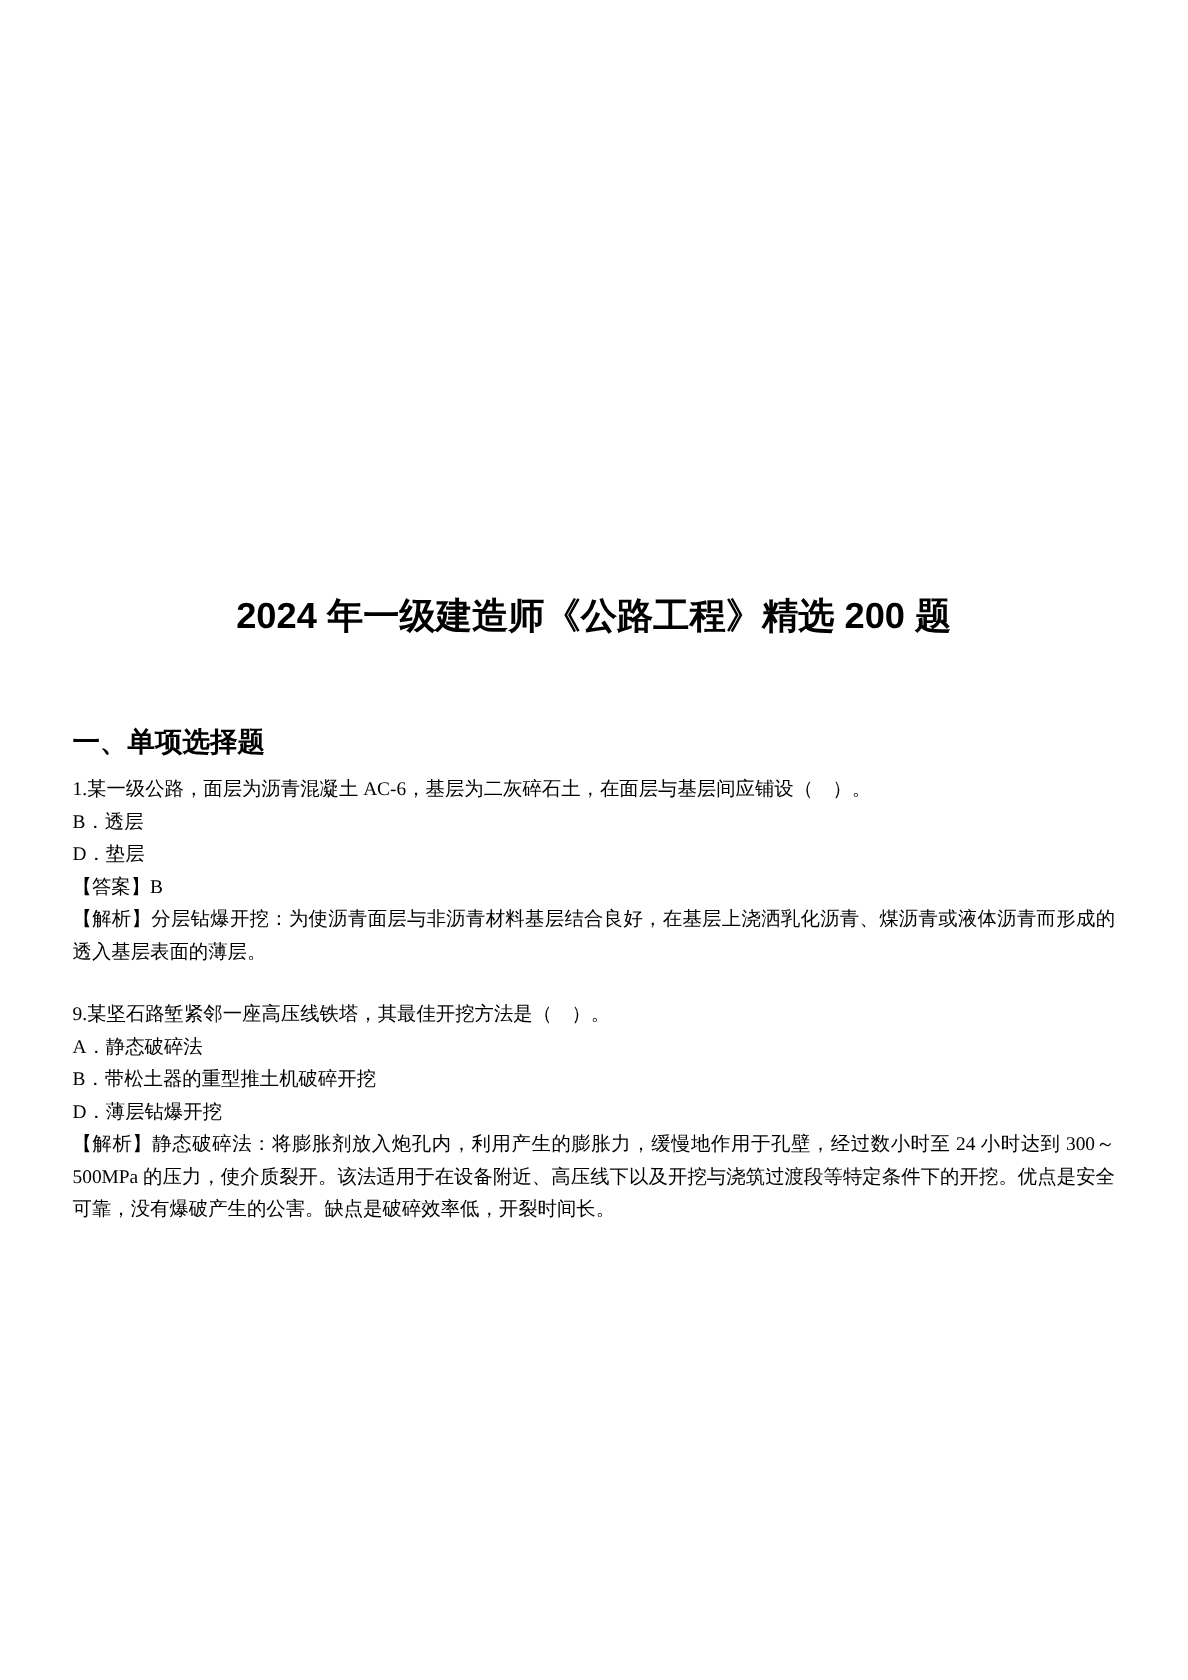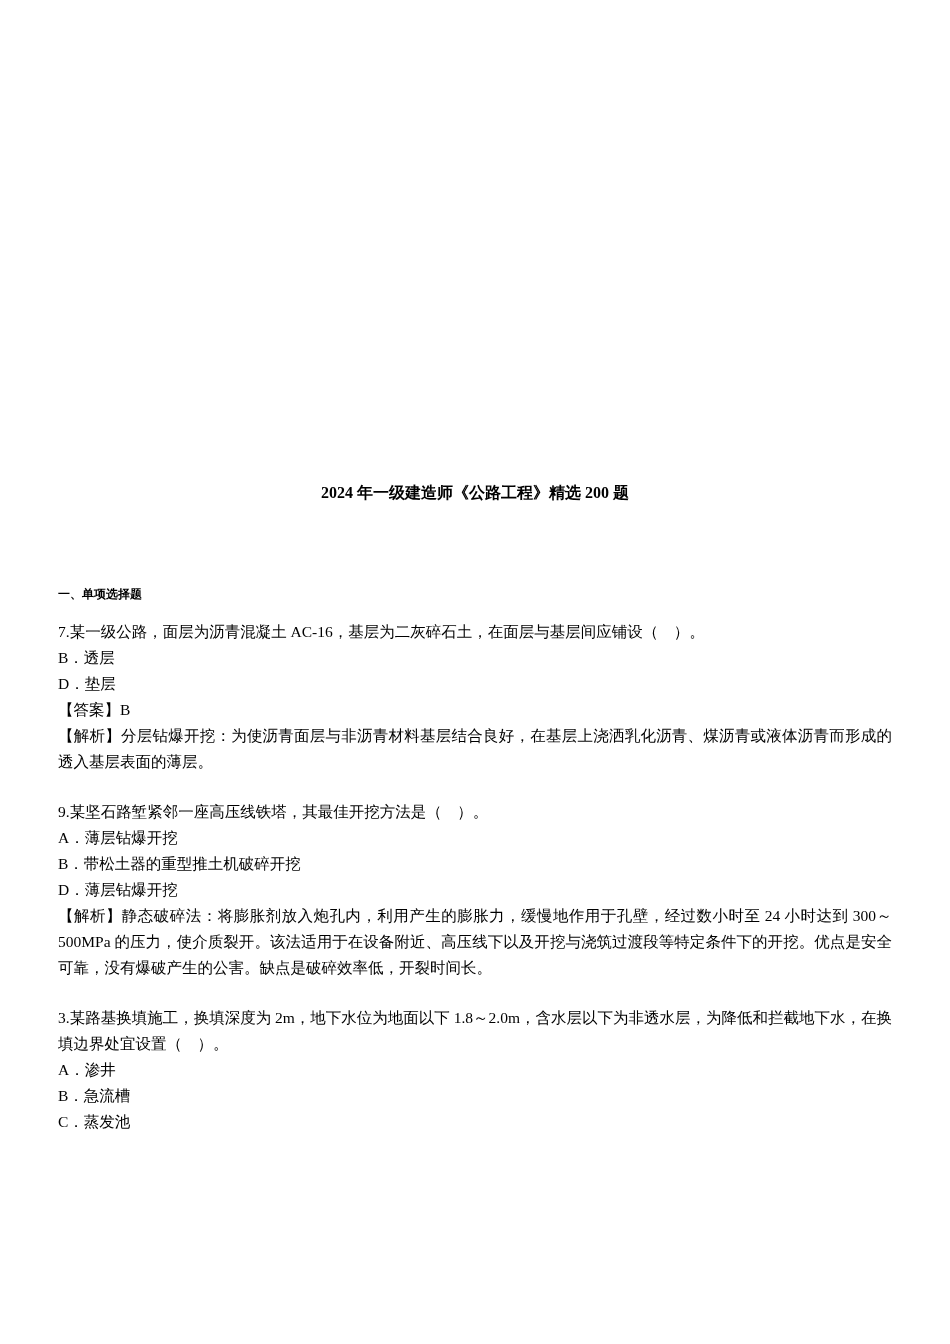"2024 年一级建造师《公路工程》精选 200 题" .doc-title { font-family: Liberation Serif, serif -> Liberation Sans, sans-serif; font-size: 16px -> 29px }
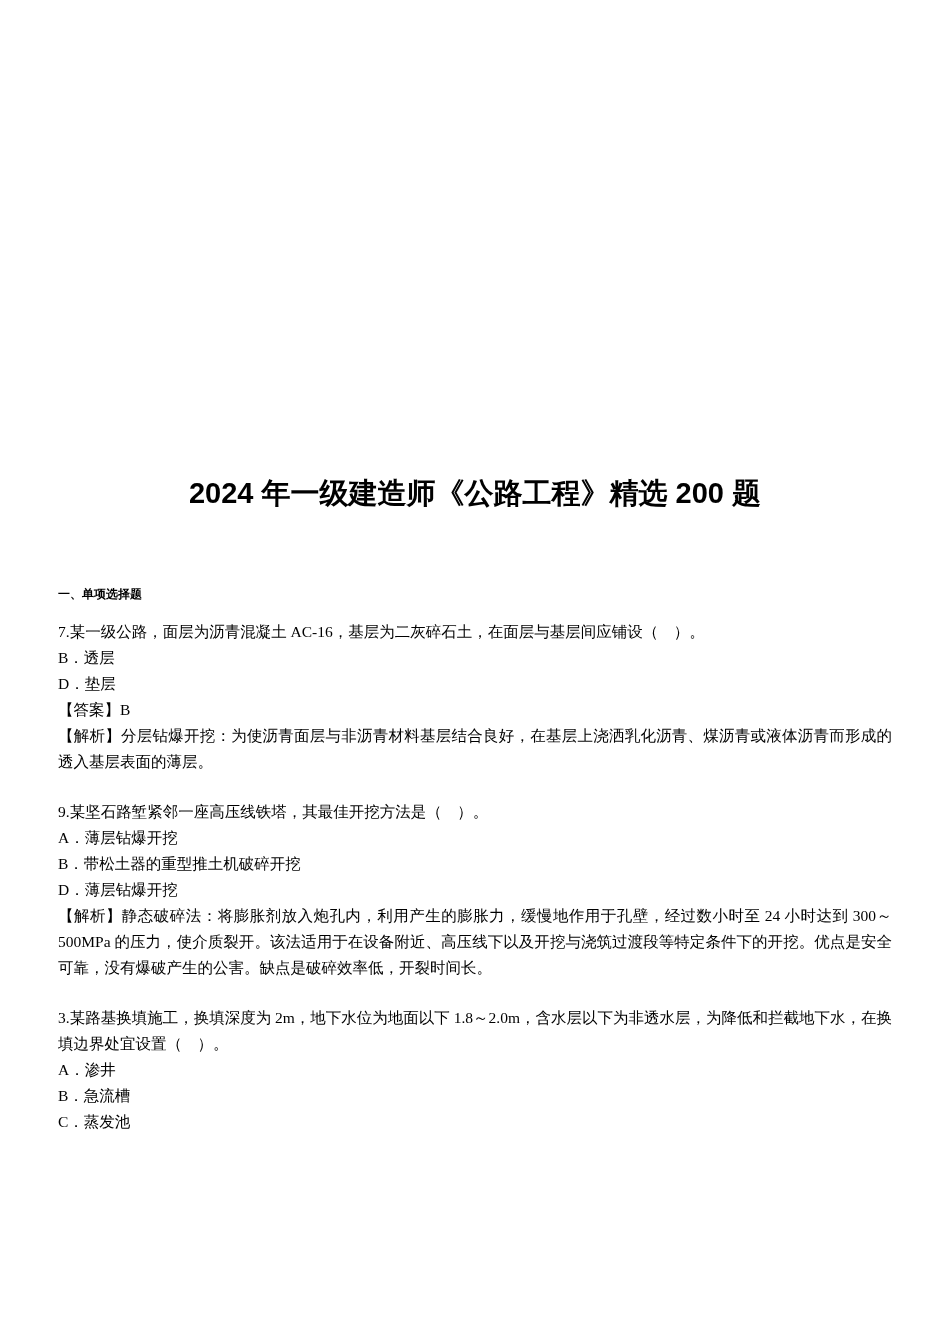"一、单项选择题" .section-heading { font-size: 12px -> 22px }
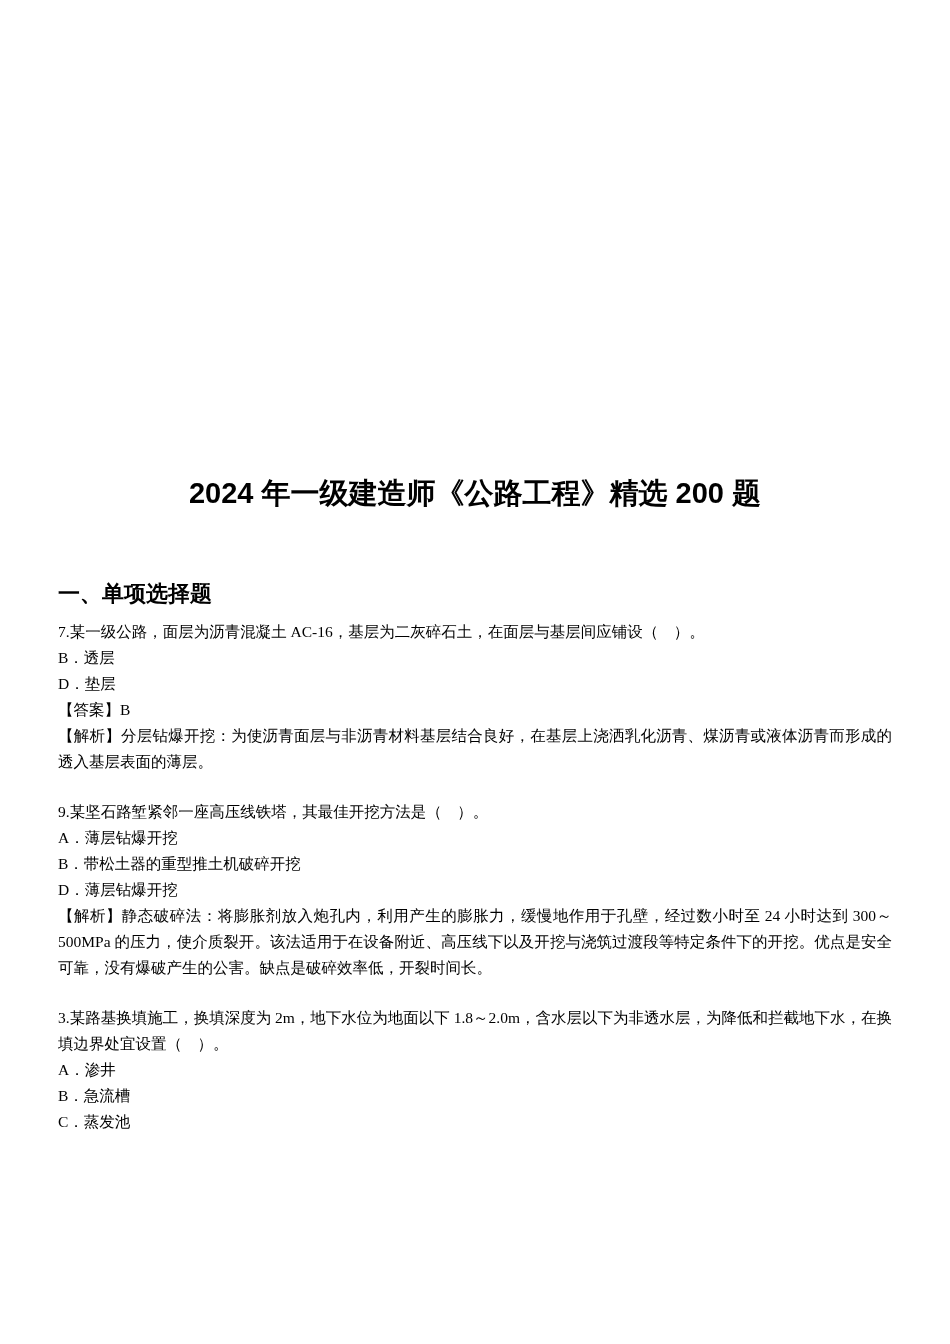"7.某一级公路，面层为沥青混凝土" p.q-line { text: 7.某一级公路，面层为沥青混凝土 AC-16 -> 1.某一级公路，面层为沥青混凝土 AC-6 }
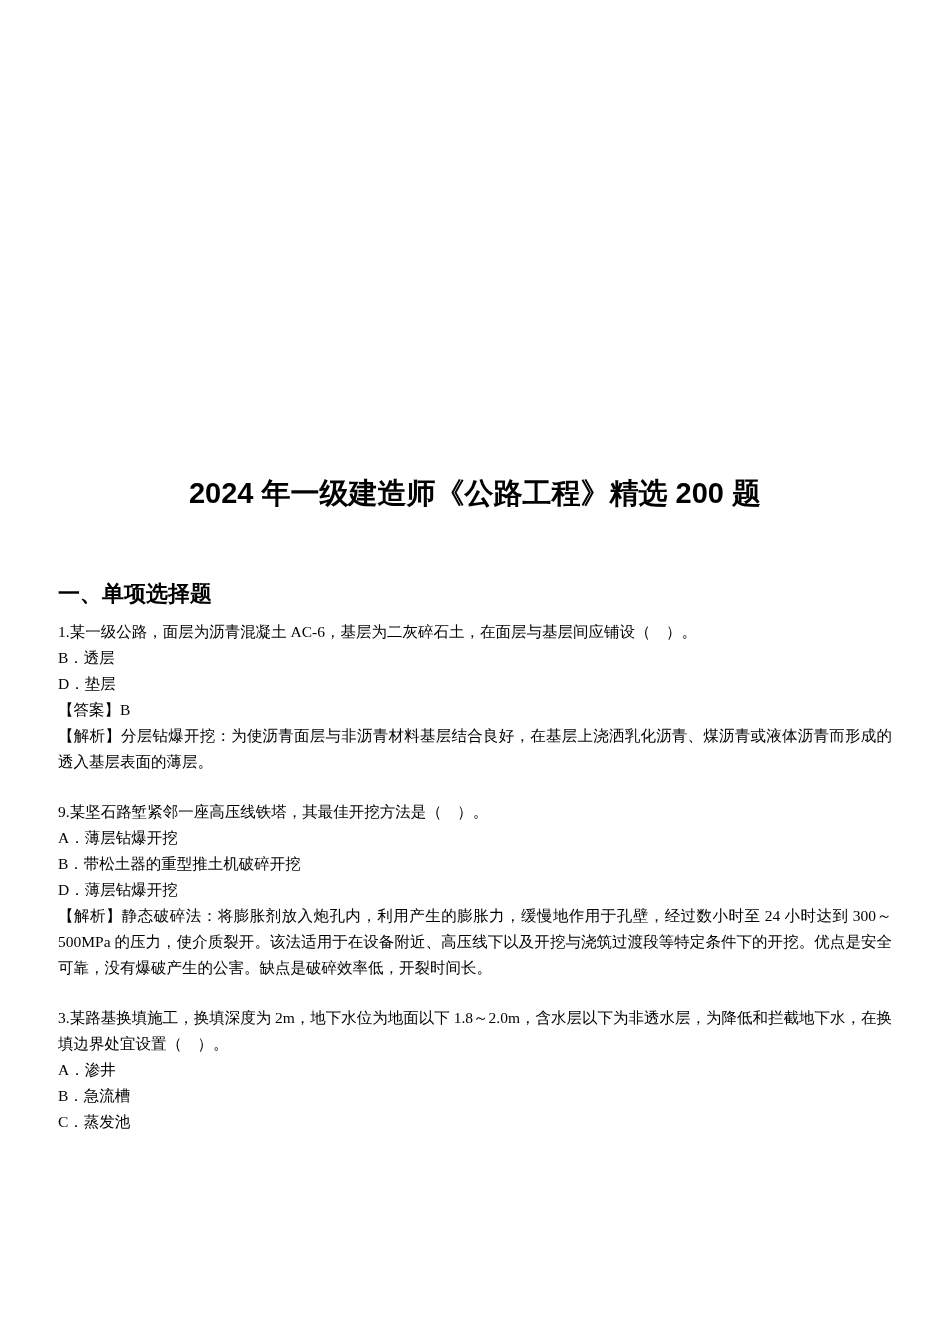"A．薄层钻爆开挖" p.q-line { text: 薄层钻爆开挖 -> 静态破碎法 }
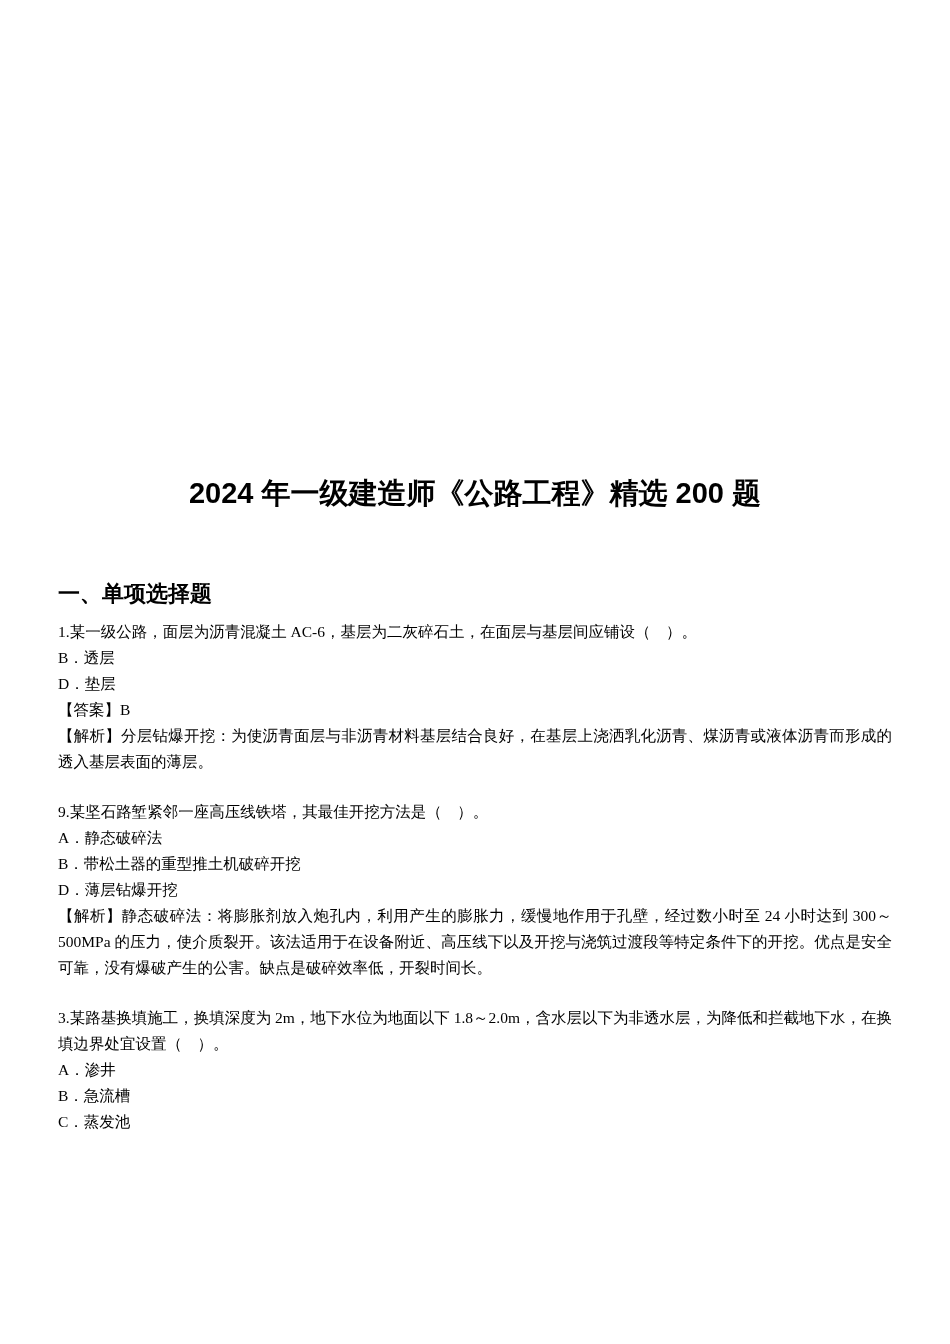"3.某路基换填施工，换填深度为 2m，地下水位为地面以下" section.question { html: <section> <p>3.某路基换填施工，换填深度为 2m，地下水位为地面以下 1.8～2.0m，含水层以下为非透水层，为降低和拦截地下水，在换填边界处宜设置（ ）。</p> <p>A．渗井</p> <p>B．急流槽</p> <p>C．蒸发池</p> </section> -> none }
